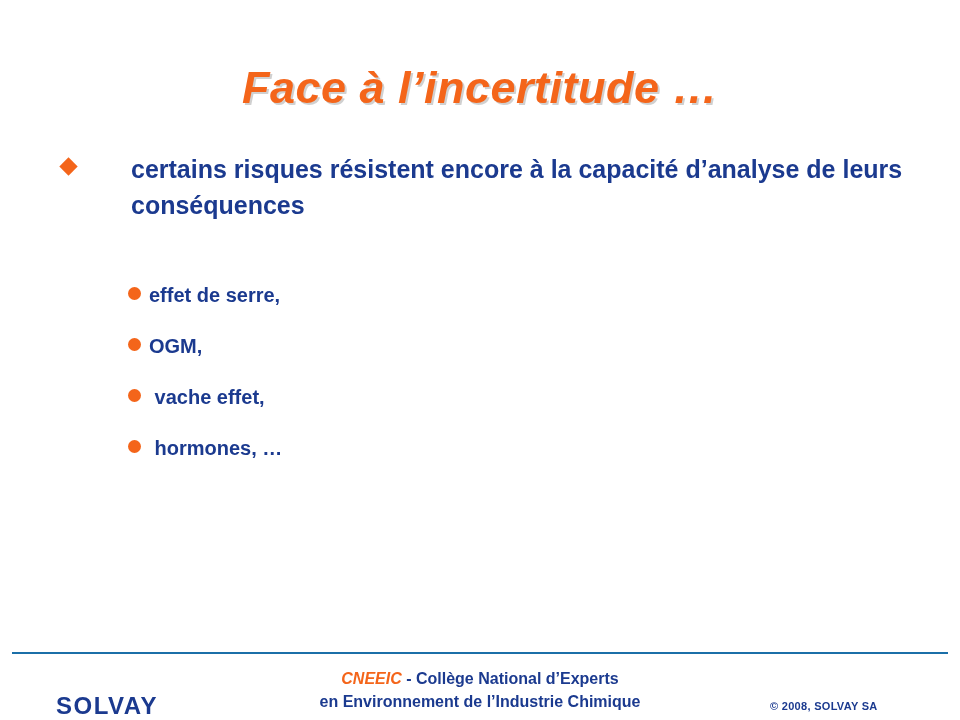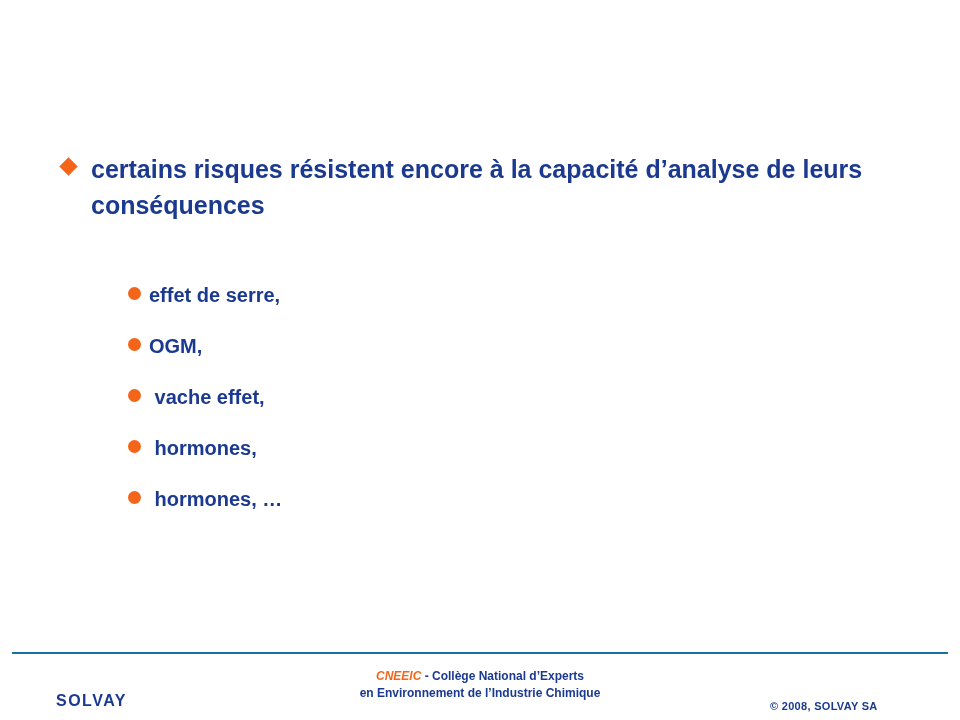"Face à l’incertitude …" div.slide-title { html: none -> <div>Face à l’incertitude …</div> }
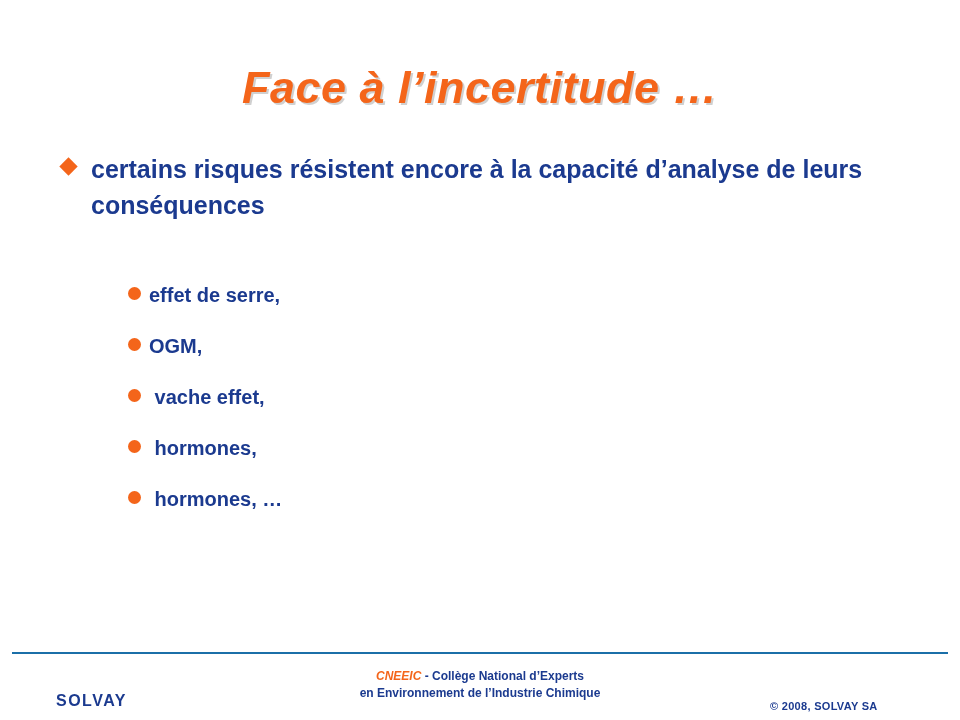"certains risques résistent encore à" .level1 { gap: none -> 40px }
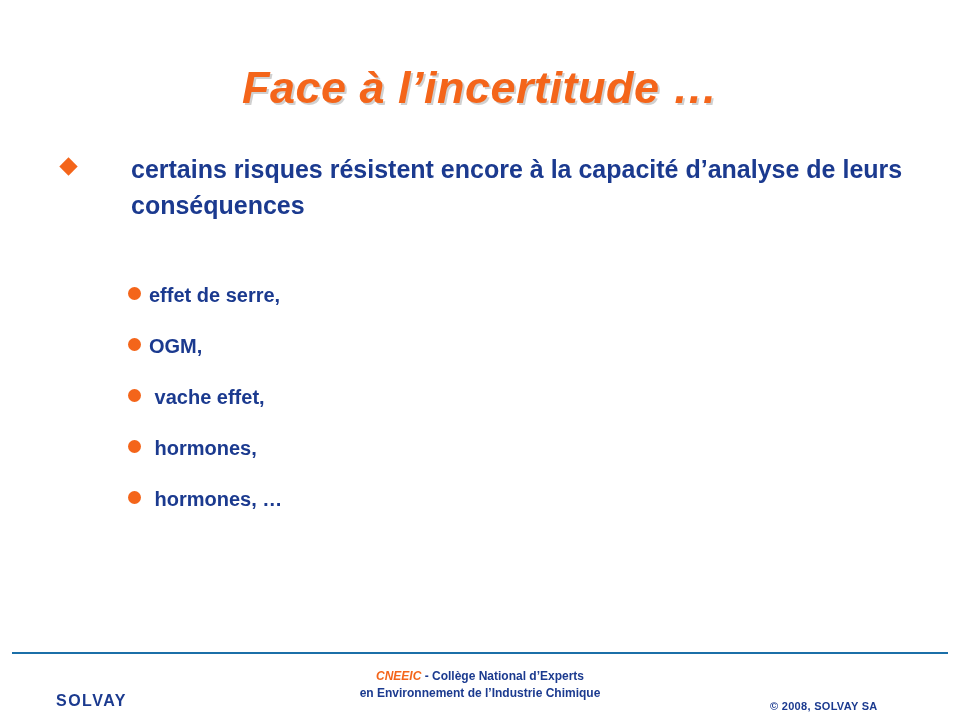"hormones," div.level2-item { html: <div> <span></span> <span> hormones,</span> </div> -> none }
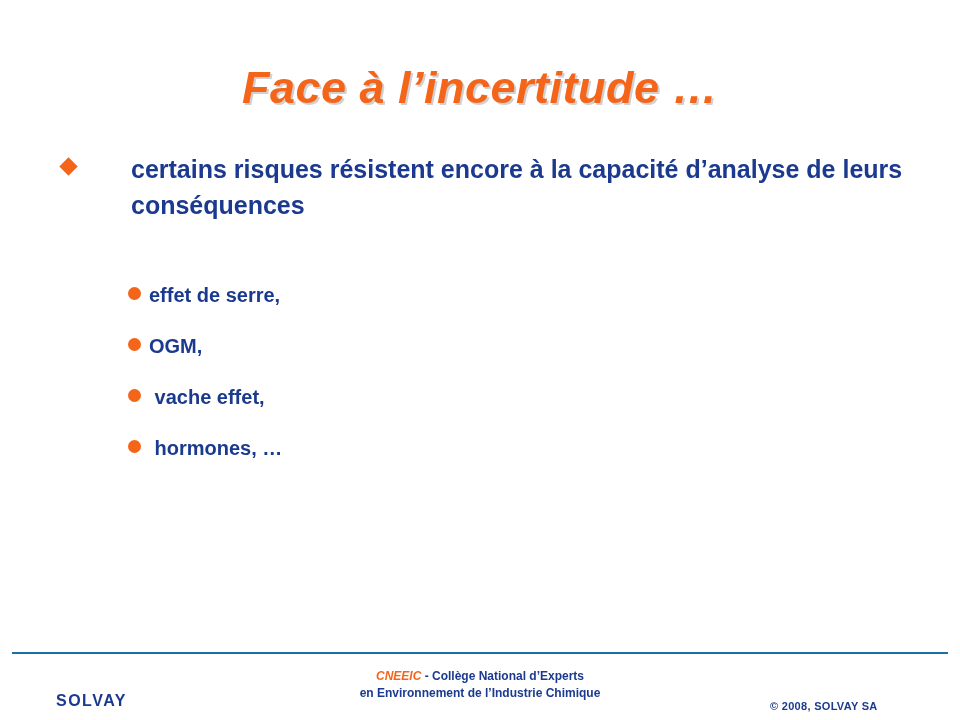"CNEEIC - Collège National d’Experts" .footer-center { font-size: 12px -> 16px }
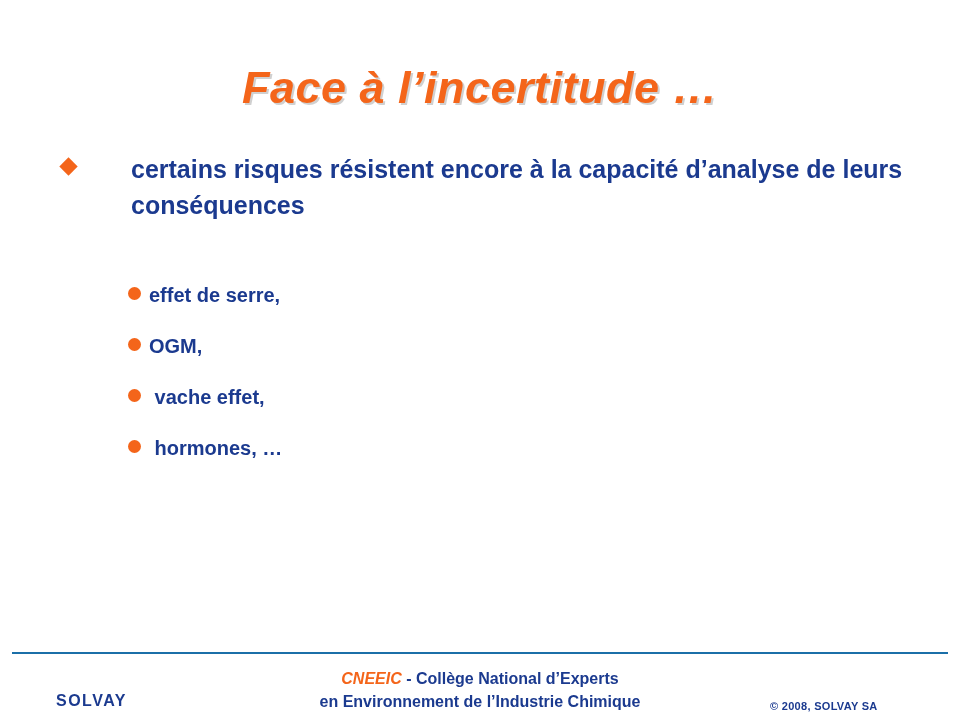"SOLVAY" .footer-logo { font-size: 16px -> 24px }
